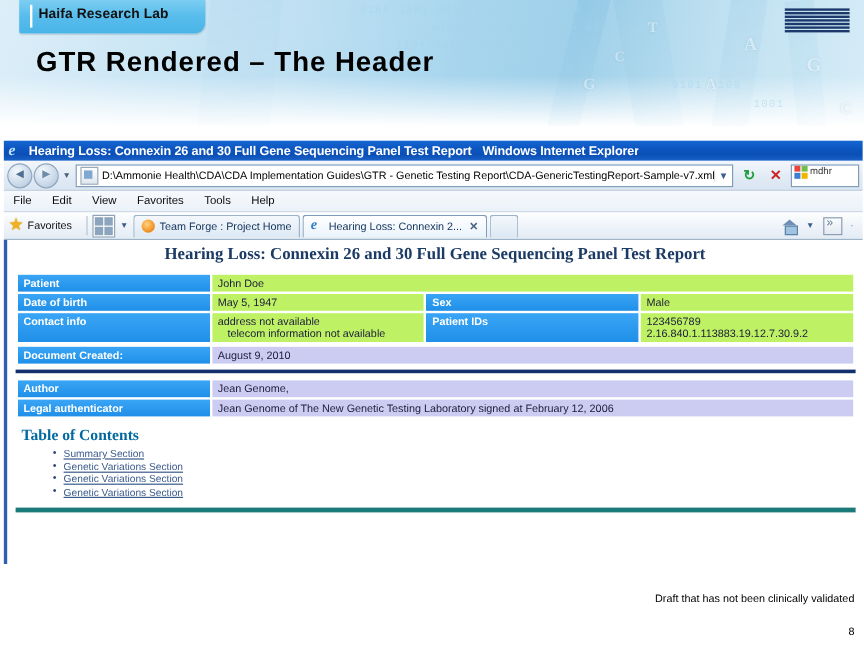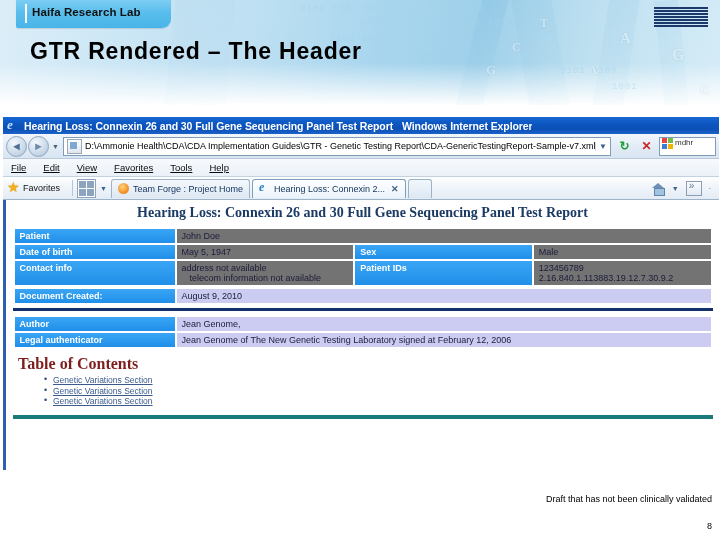"1001" div.bin { left: 612px -> 628px }
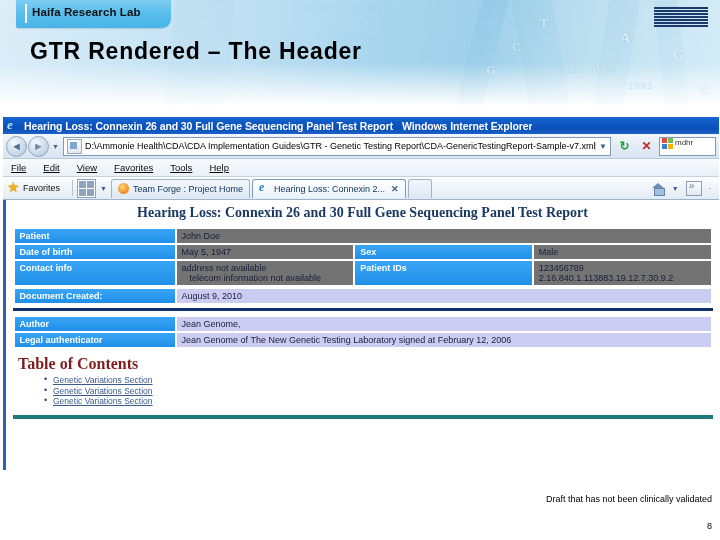"File" .menu-item .ul { text-decoration: underline -> none }
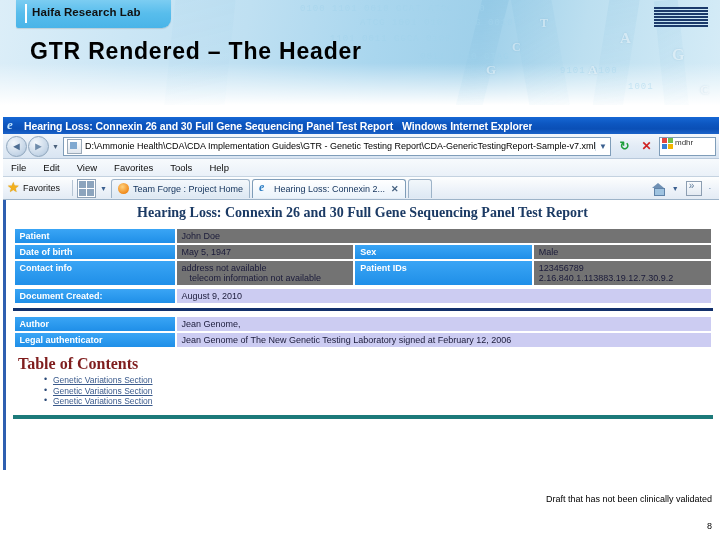"John Doe" td.val { background: #737373 -> #bef264 }
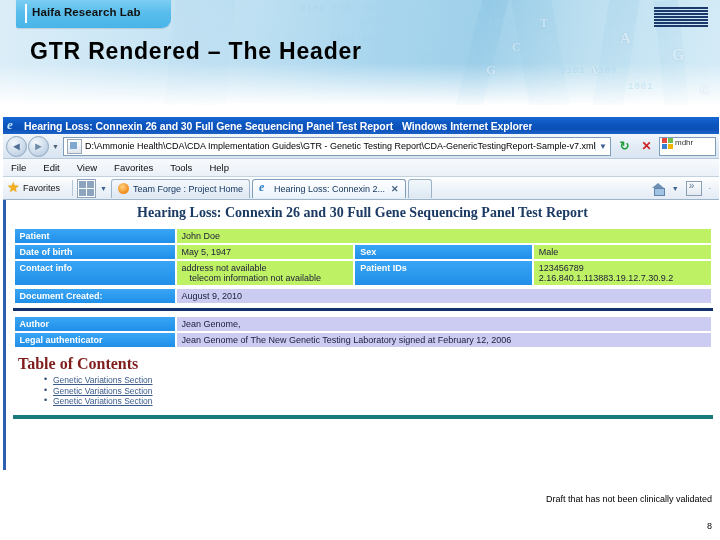"Table of Contents" .toc-title { color: #7f1d1d -> #0369a1; font-size: 16px -> 13px }
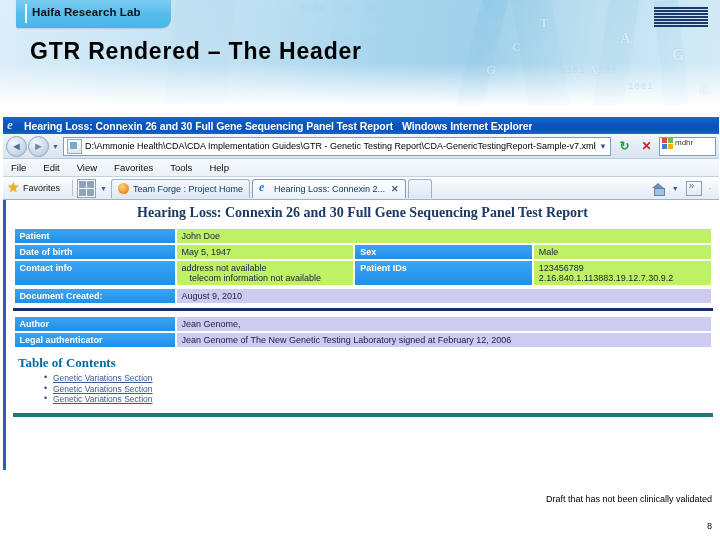"Summary Section" li { html: none -> <li><span>Summary Section</span></li> }
